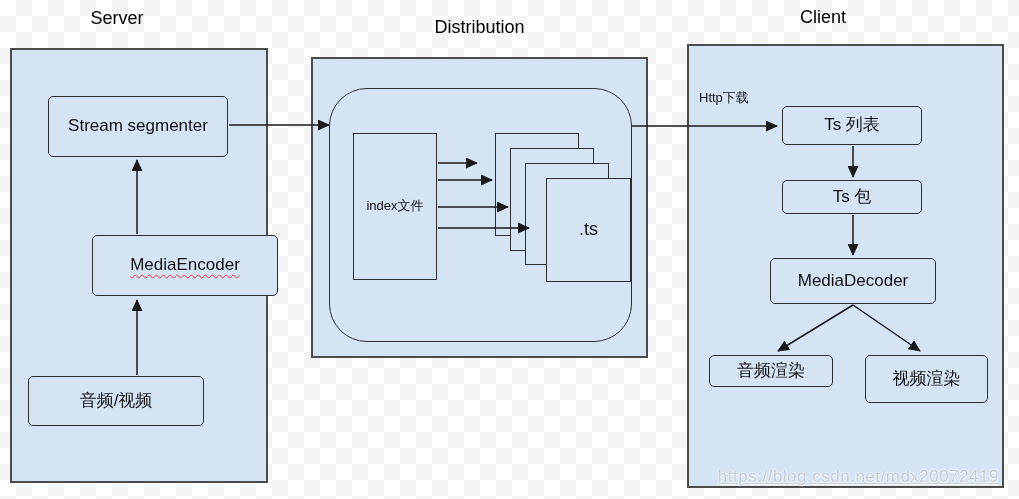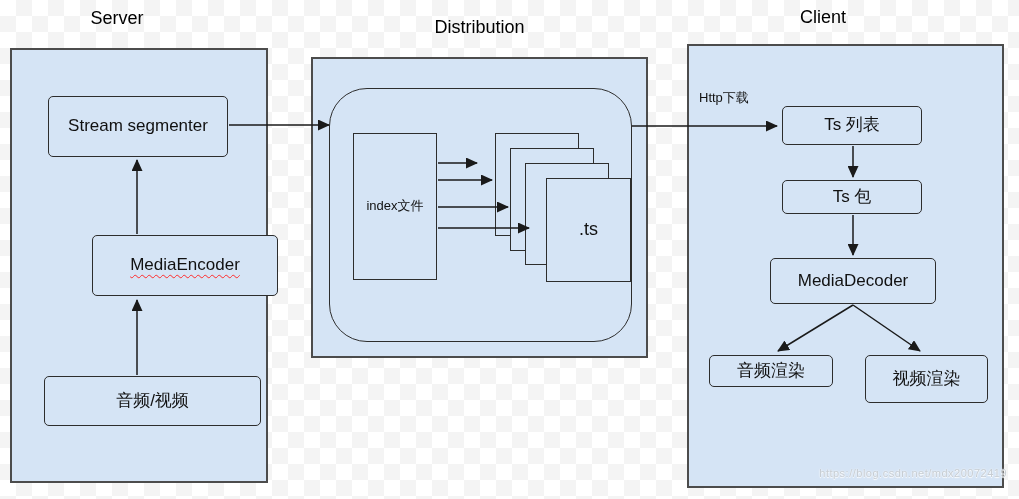"音频/视频" div.node { left: 44px -> 28px; width: 217px -> 176px }
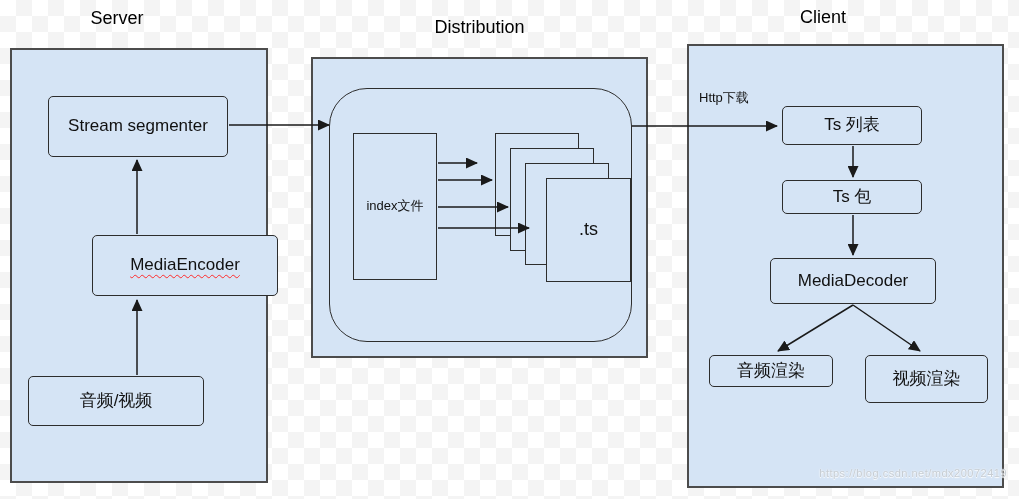"https://blog.csdn.net/mdx20072419" .watermark { font-size: 11px -> 17px; right: 12px -> 20px; text-decoration: none -> underline }
